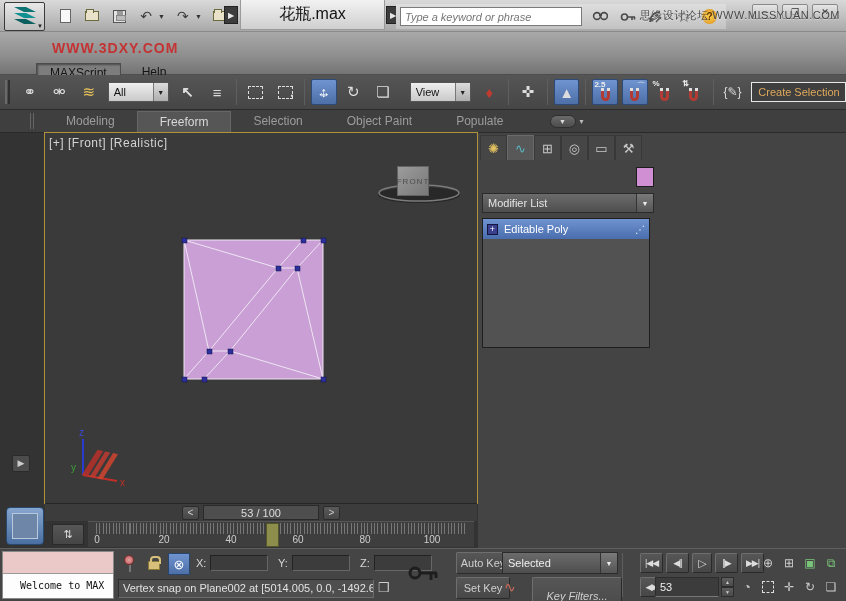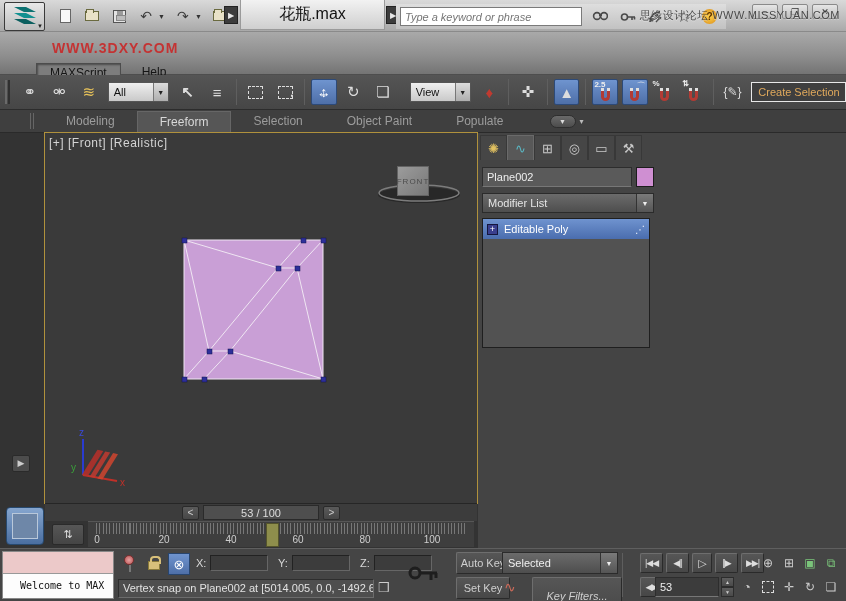"Plane002" input.abs { html: <input> -> none }
